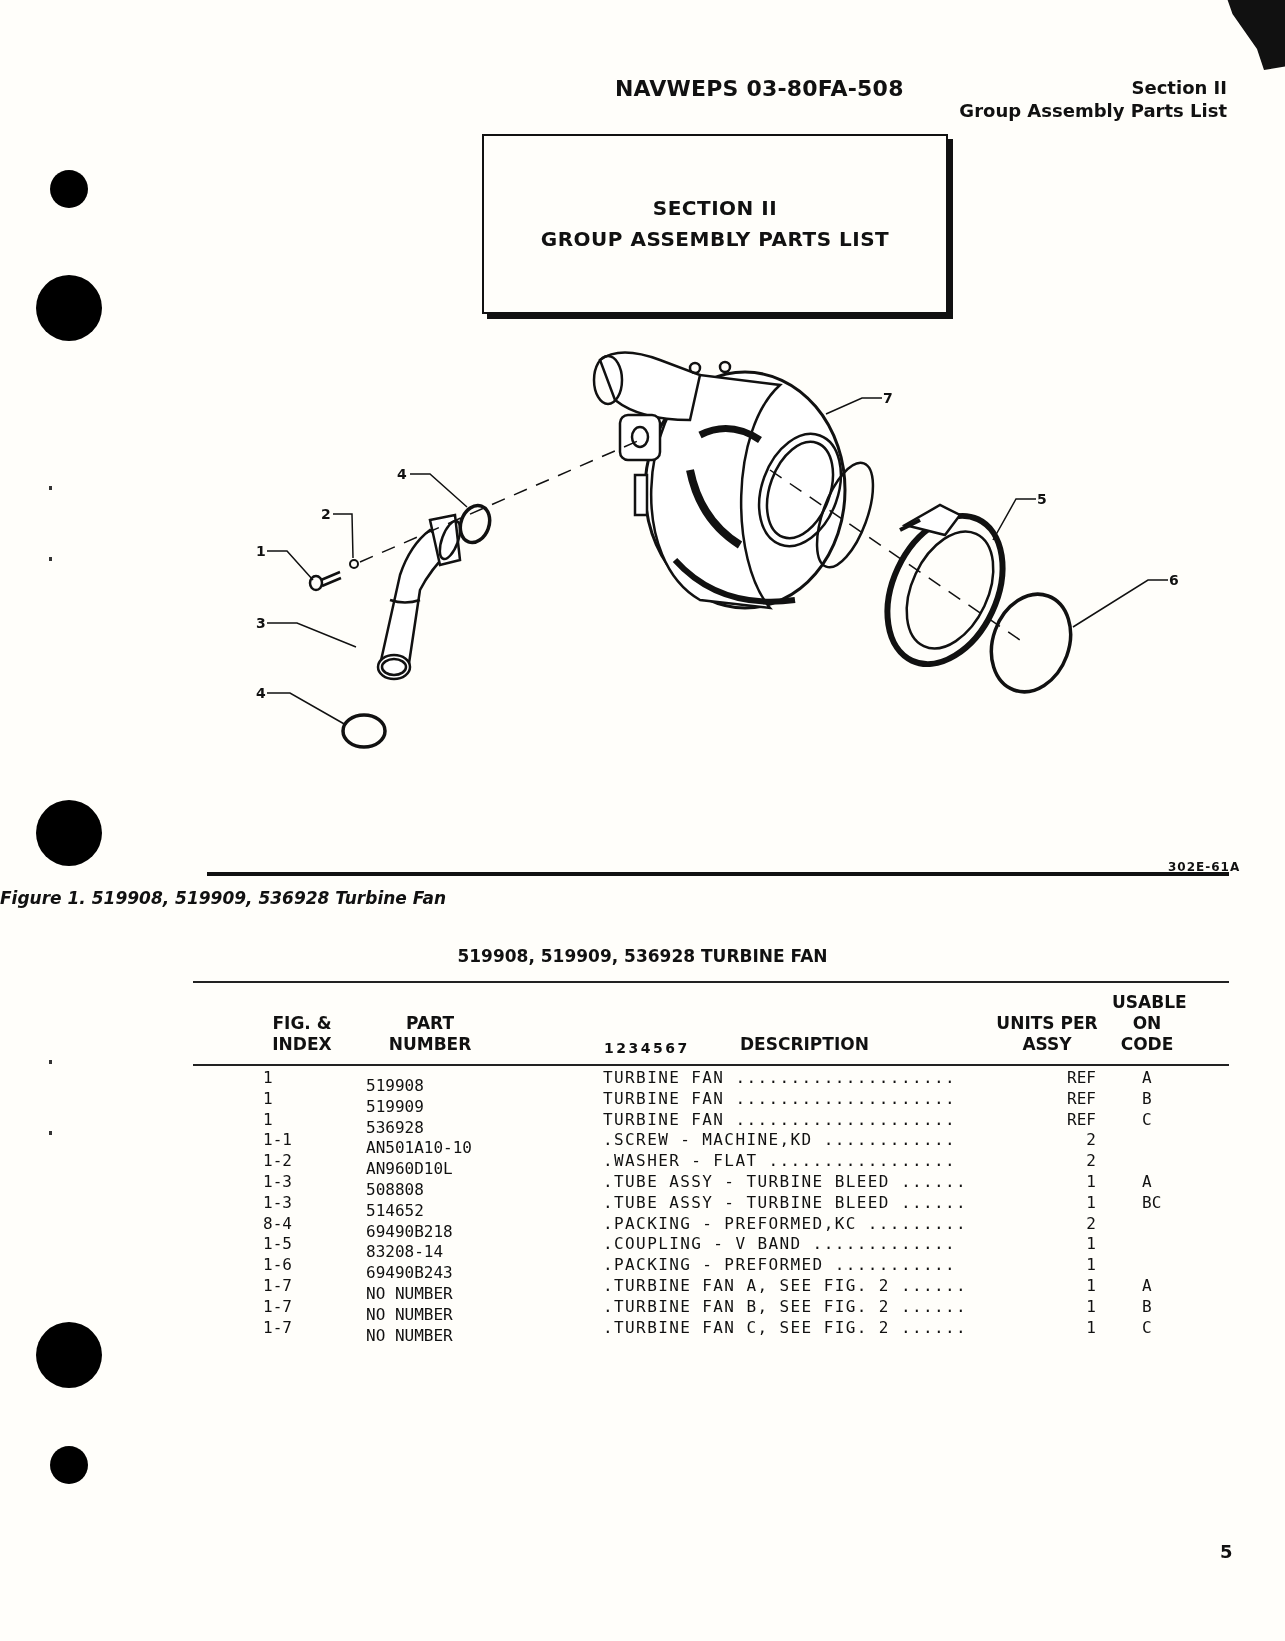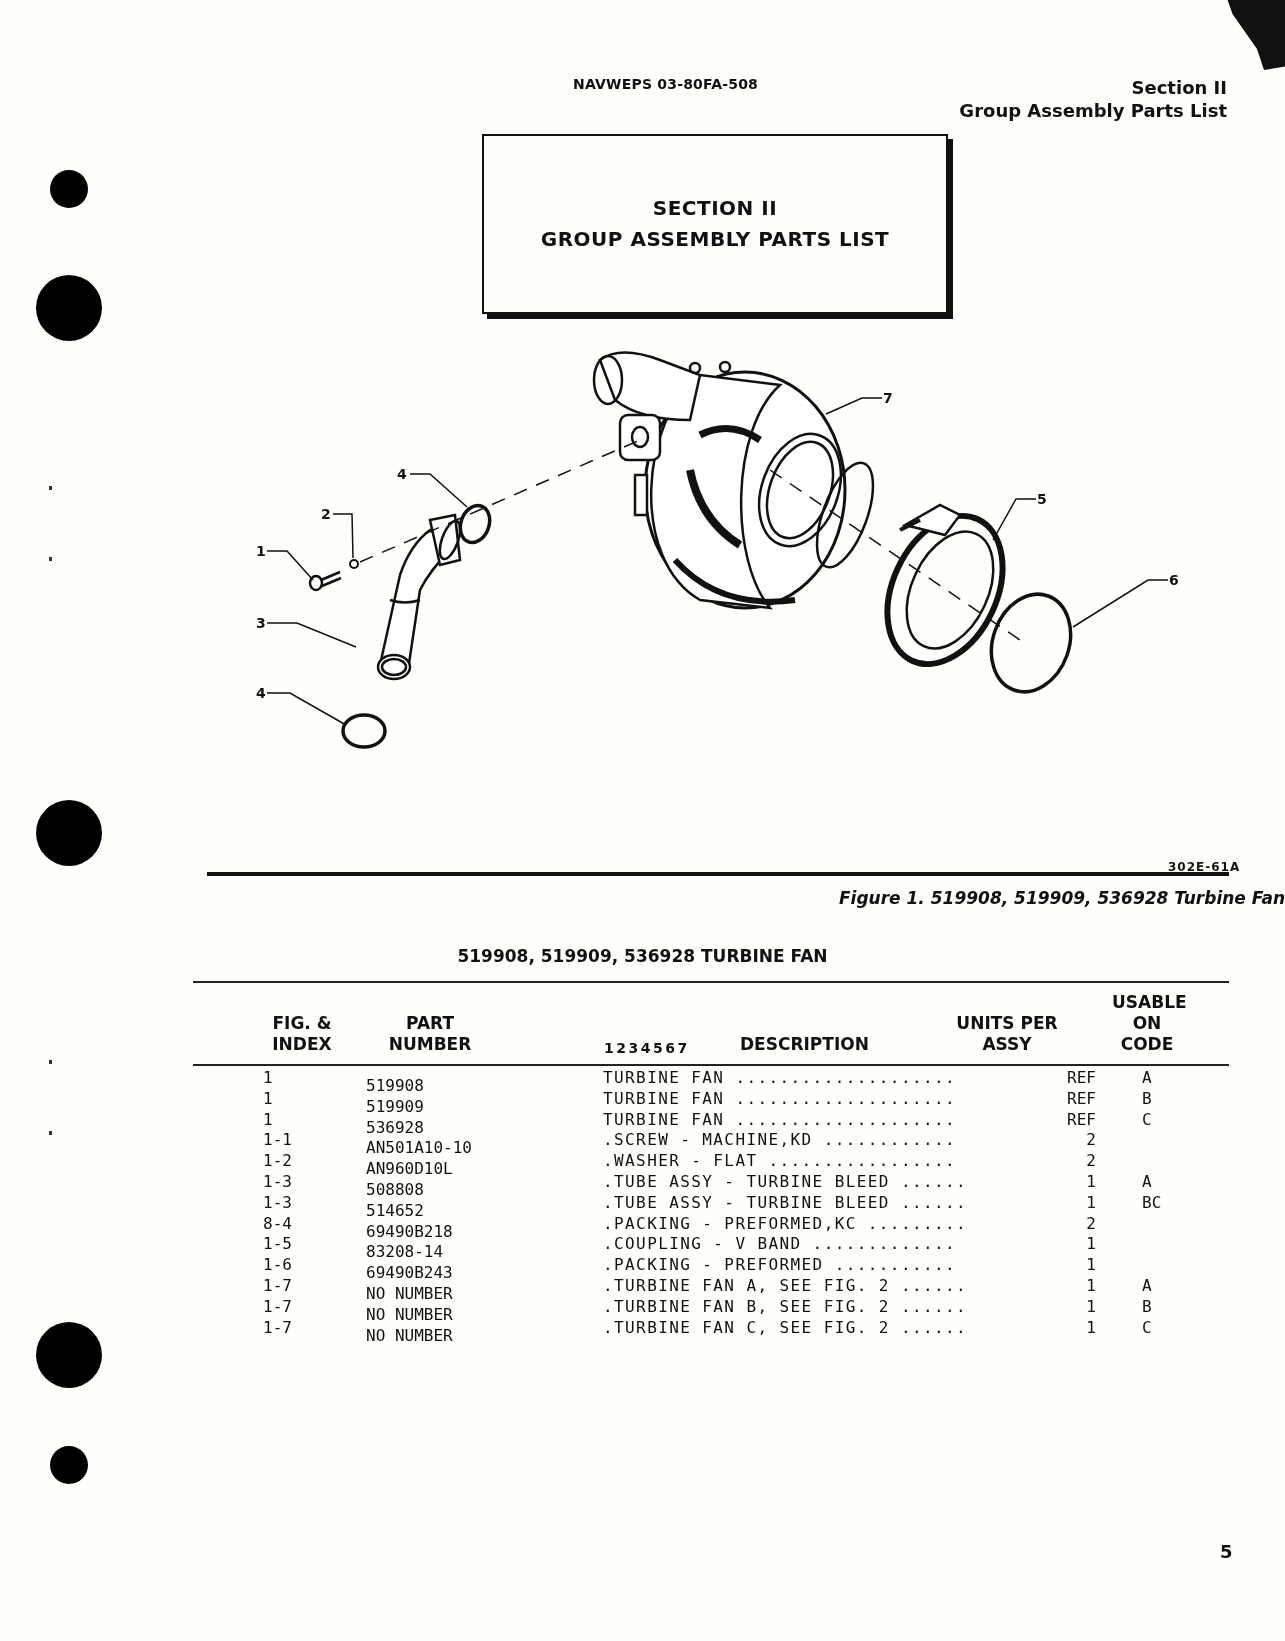"NAVWEPS 03-80FA-508" .hdr-left { font-size: 14px -> 22px; left: 573px -> 615px }
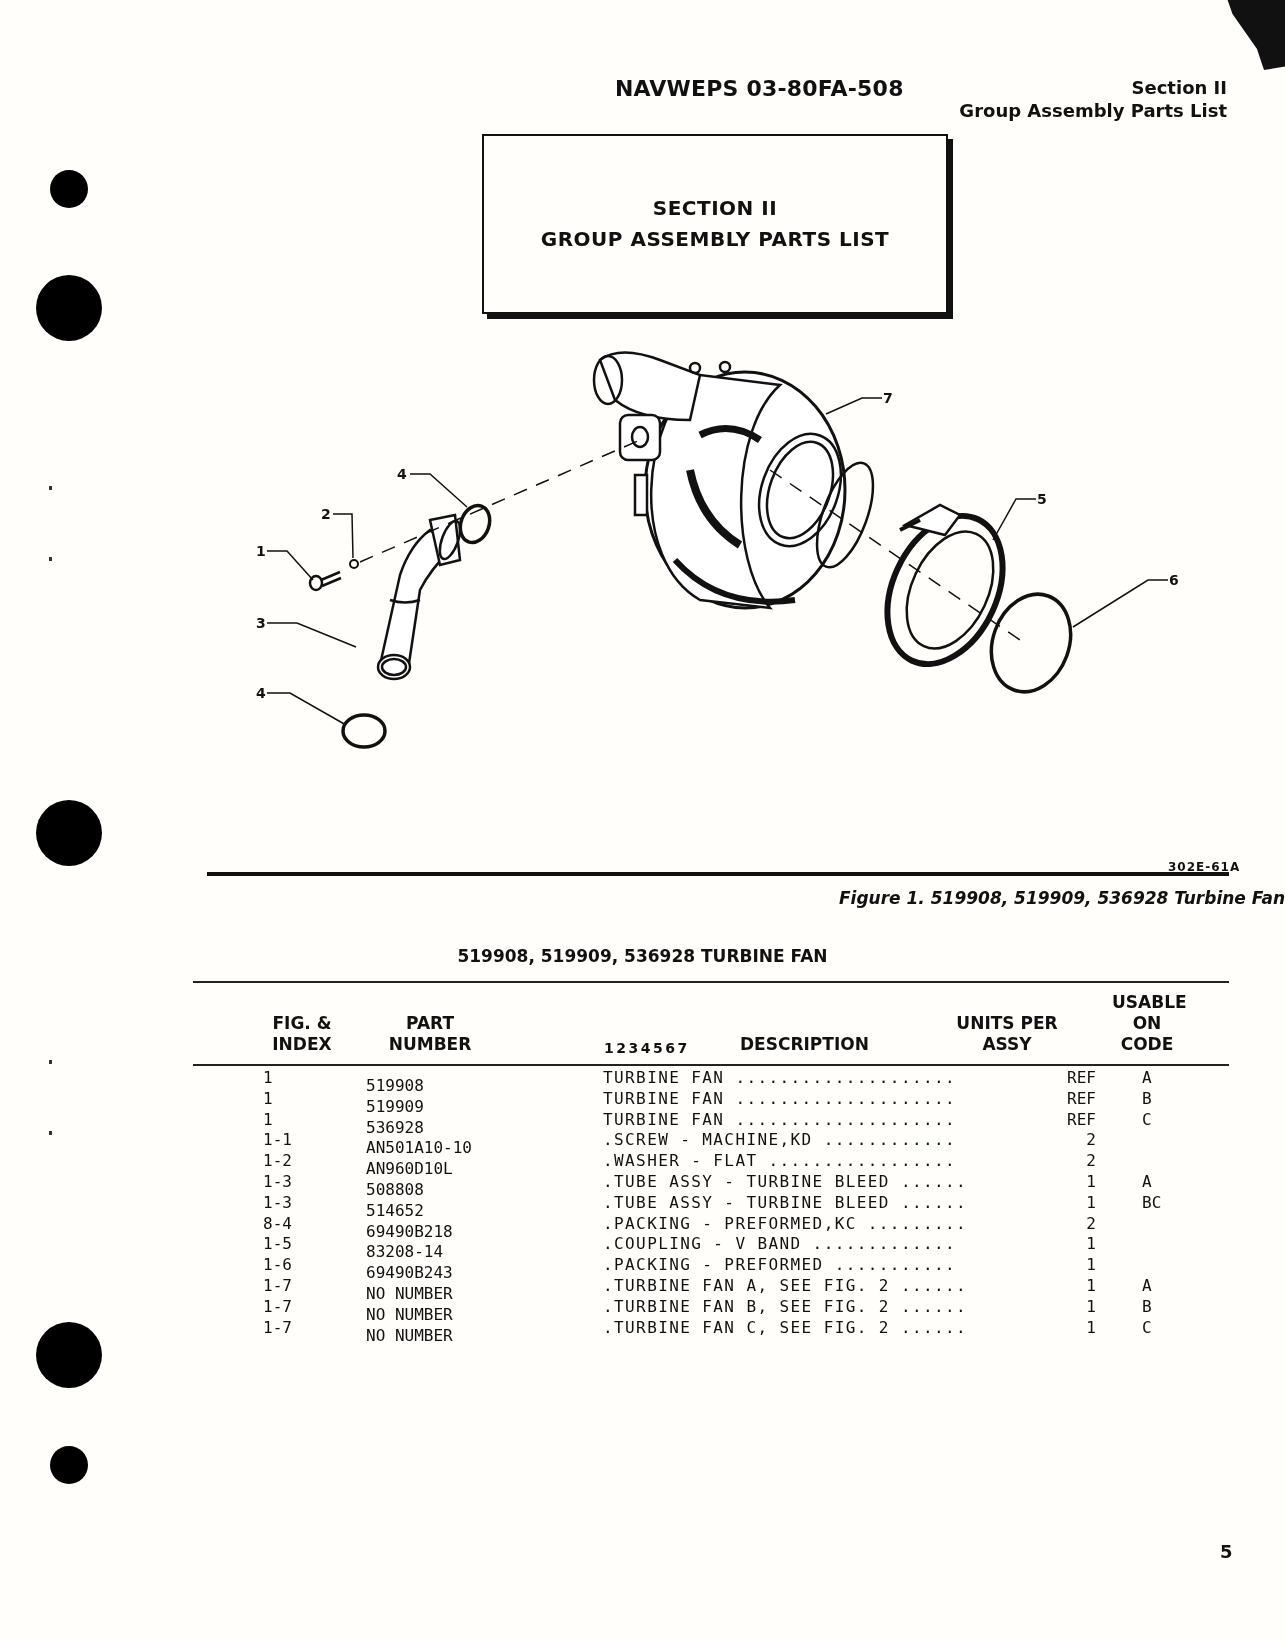"Figure 1. 519908, 519909, 536928" .fig-caption { text-align: right -> left }
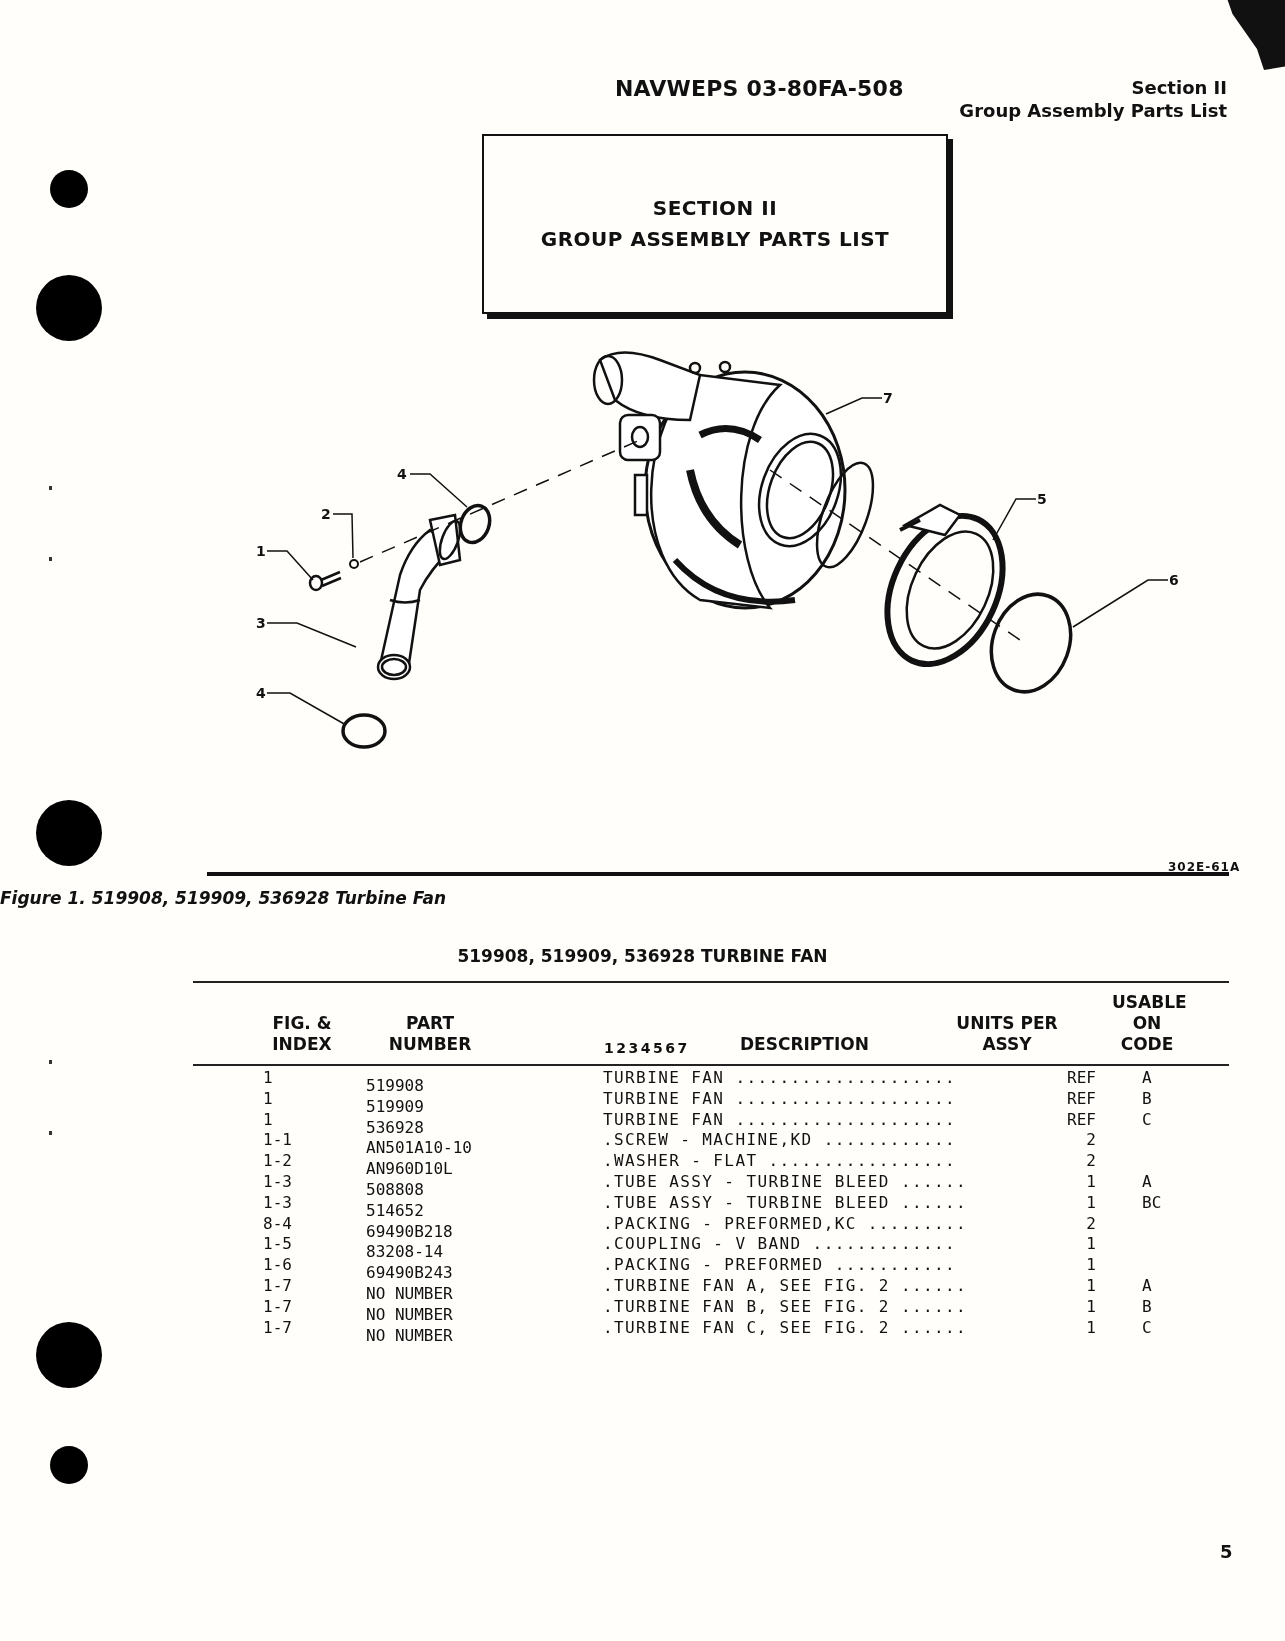"UNITS PER" div.abs { left: 952px -> 992px }
